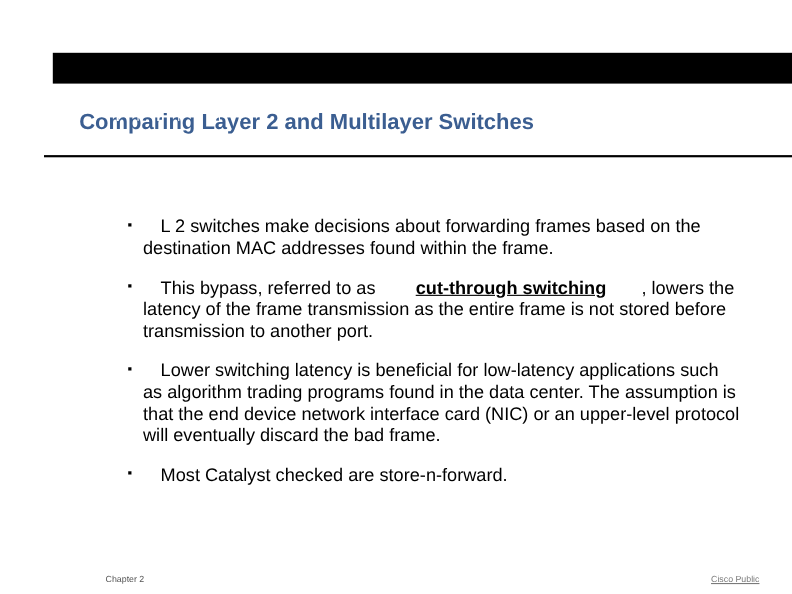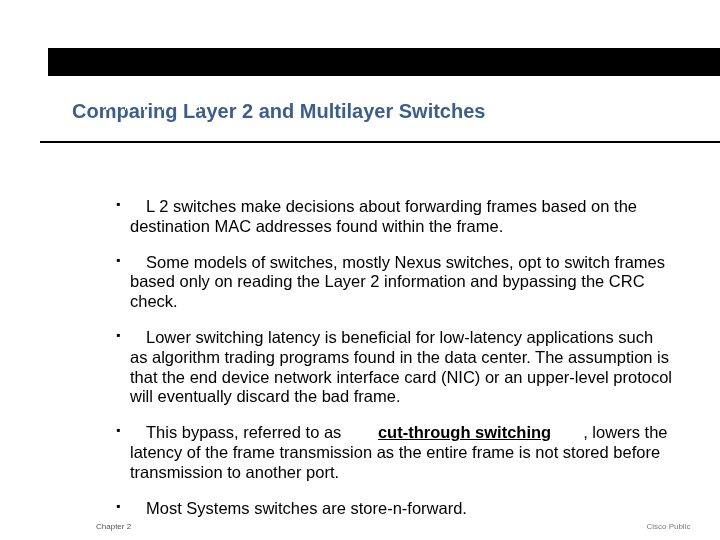"Some models of switches, mostly" li { html: <li><span>Some models of switches, mostly Nexus switches, opt to switch frames based only on reading the Layer 2 information and bypassing the CRC check.</span><b></b><span></span></li> -> none }
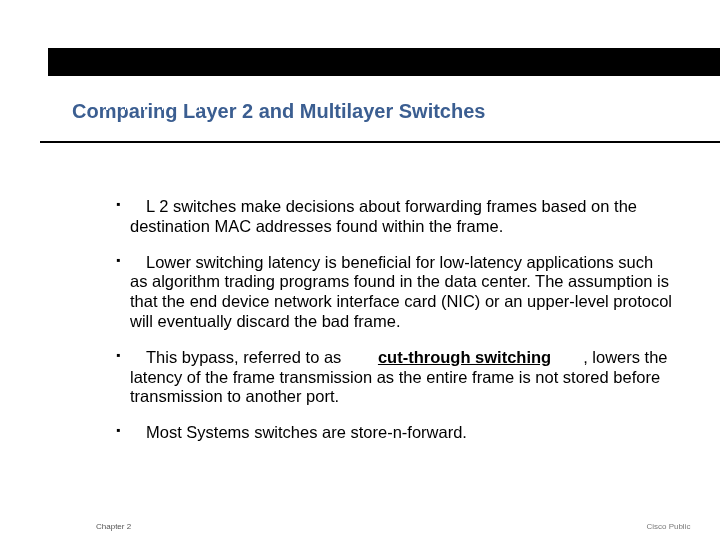"Lower switching latency is beneficial" li { order: before "This bypass, referred to as" -> after "This bypass, referred to as" }
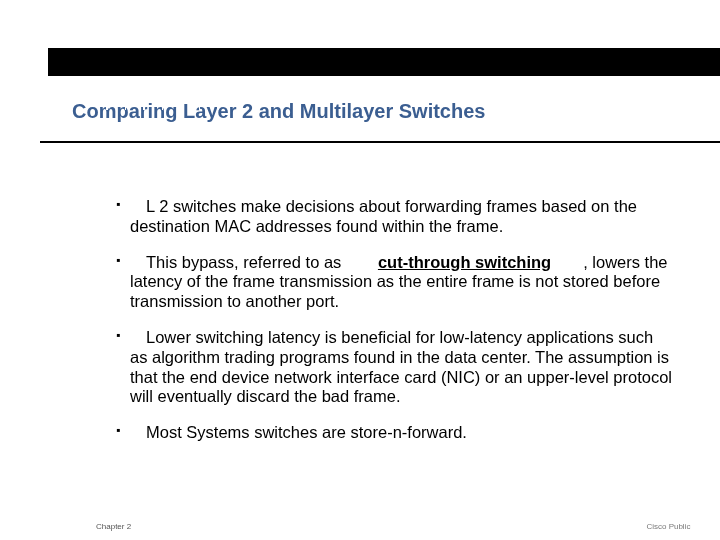"Most Systems switches are" span.run { text: Systems switches -> Catalyst checked }
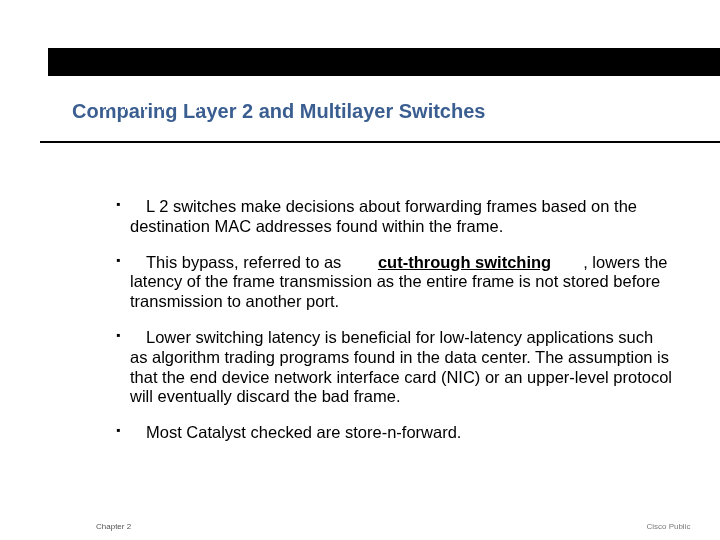"Cisco Public" .footer .pub { text-decoration: none -> underline }
